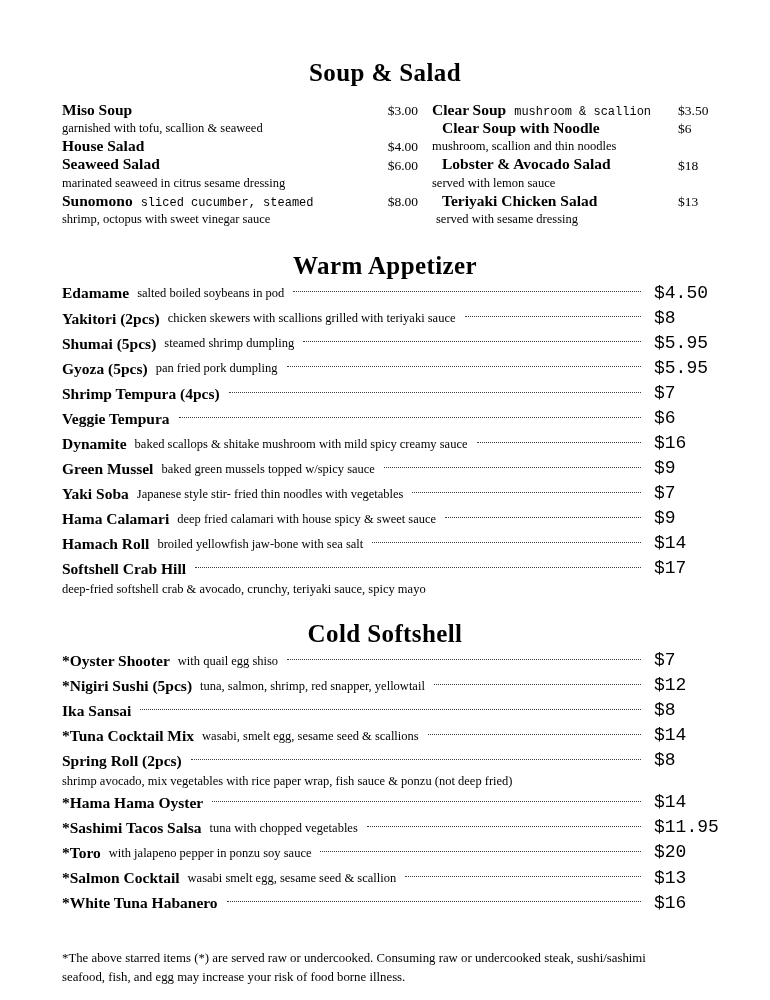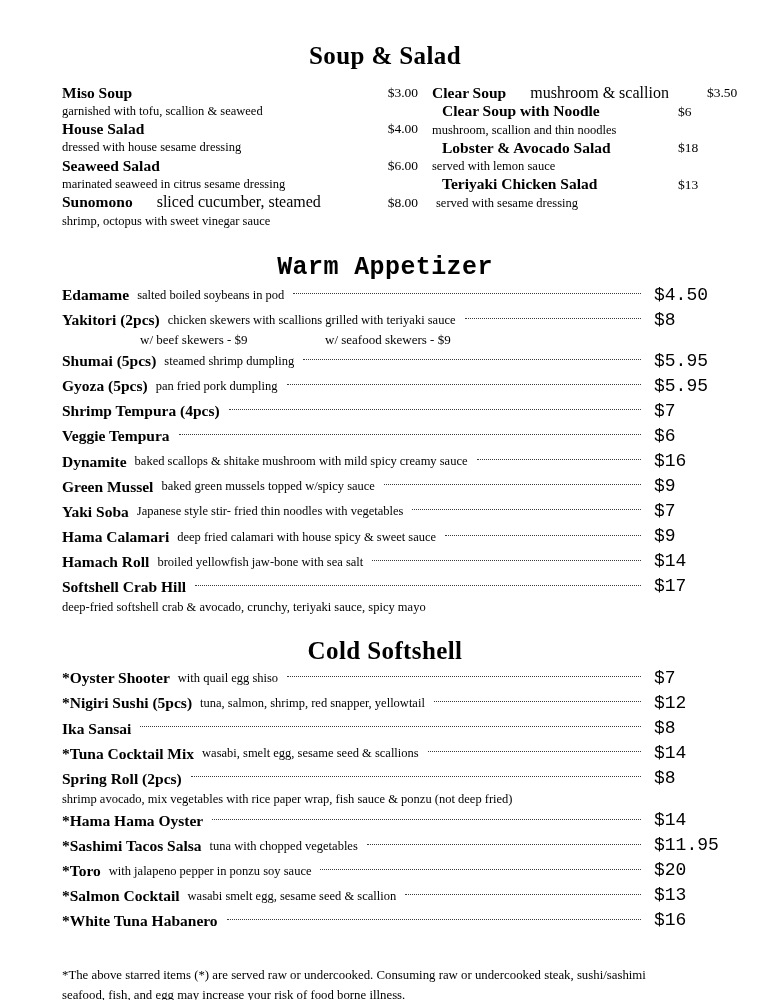"Soup & Salad" .page { padding: 0 62px -> 17px 62px }
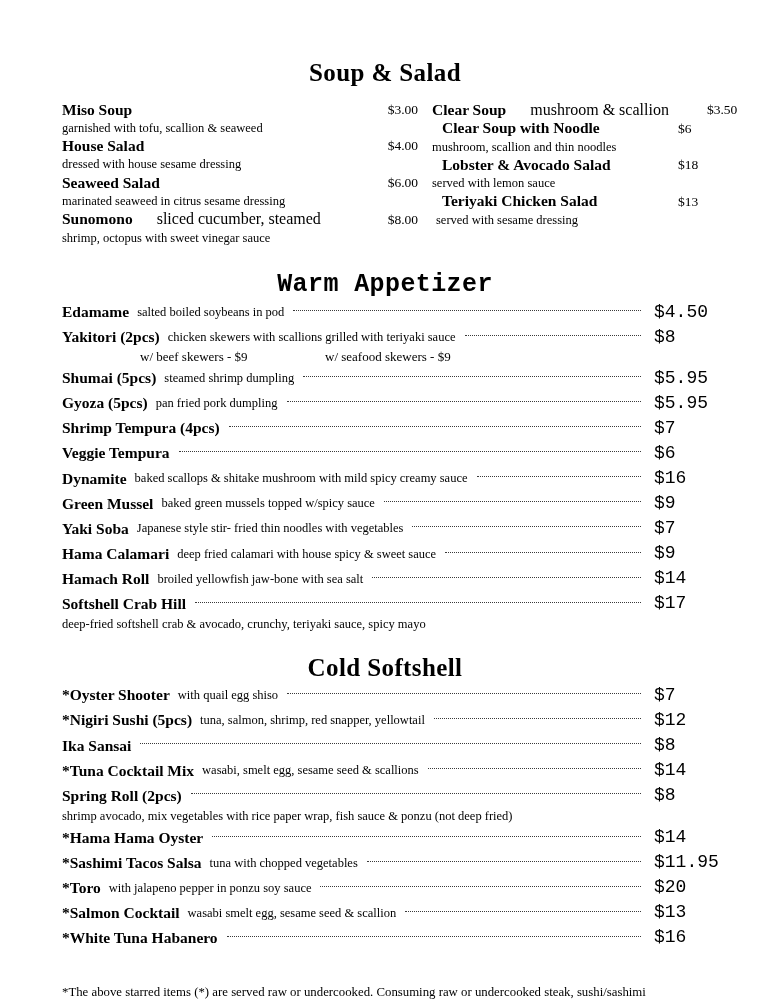"Miso Soup" .entry { align-items: center -> flex-end; gap: 16px -> none }
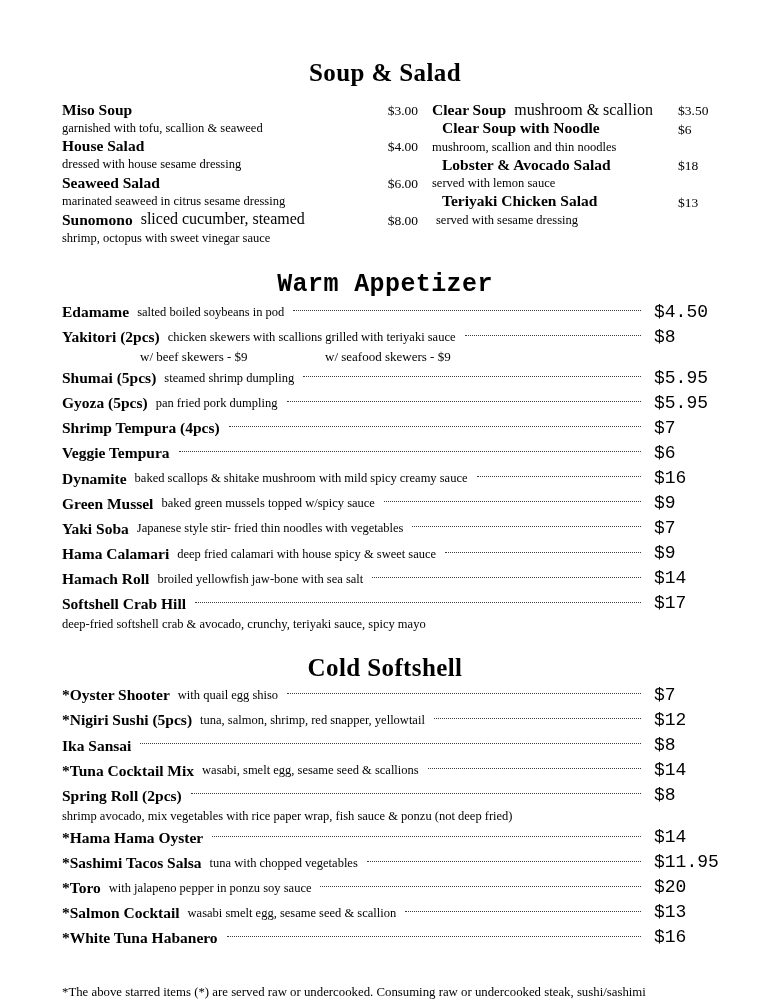"mushroom & scallion" .entry-desc-inline { font-family: none -> Liberation Mono, monospace; font-size: 16px -> 12px }
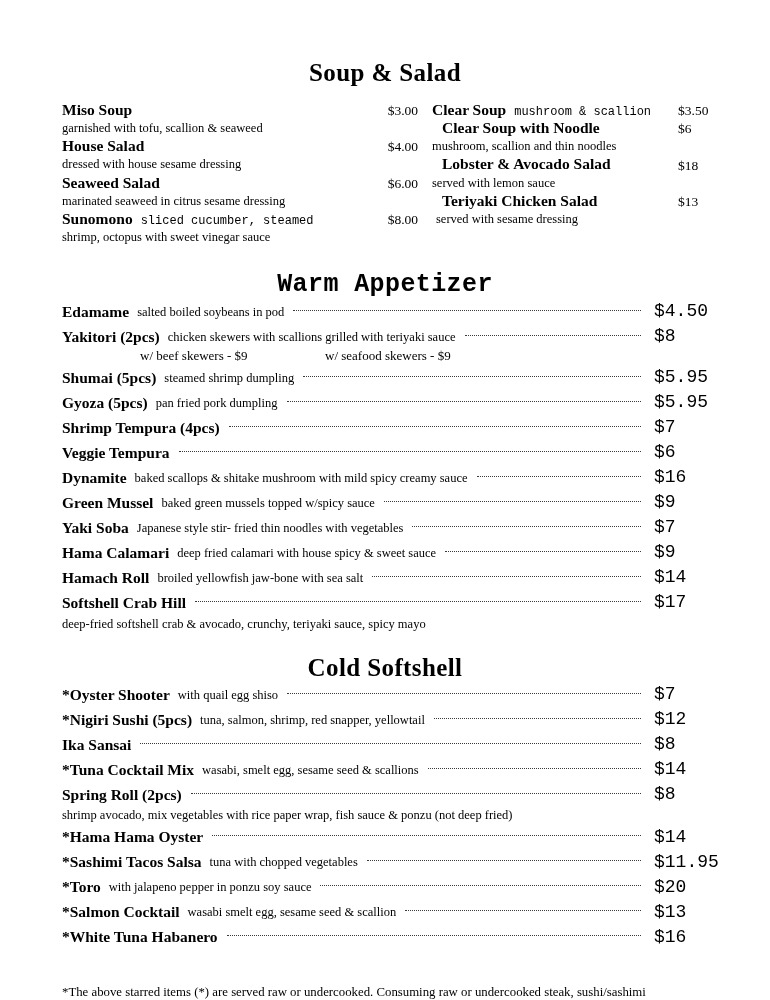"dressed with house sesame dressing" div.subdesc { html: <div>dressed with house sesame dressing</div> -> none }
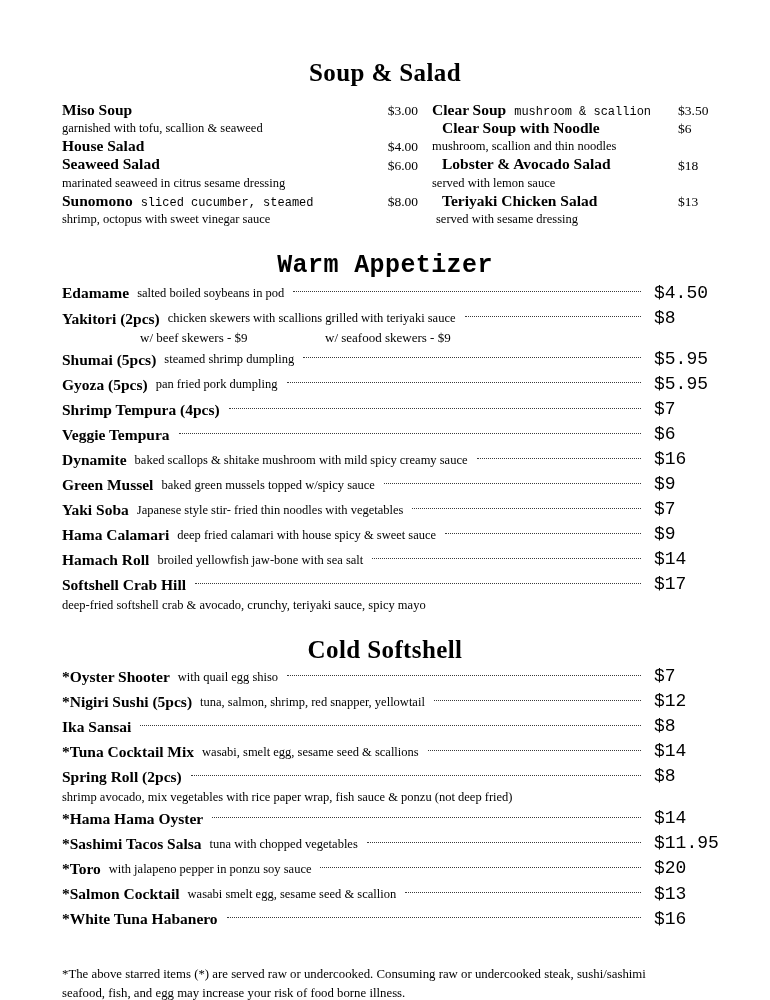"Warm Appetizer" .sec-warm-title { font-family: Liberation Mono, monospace -> none }
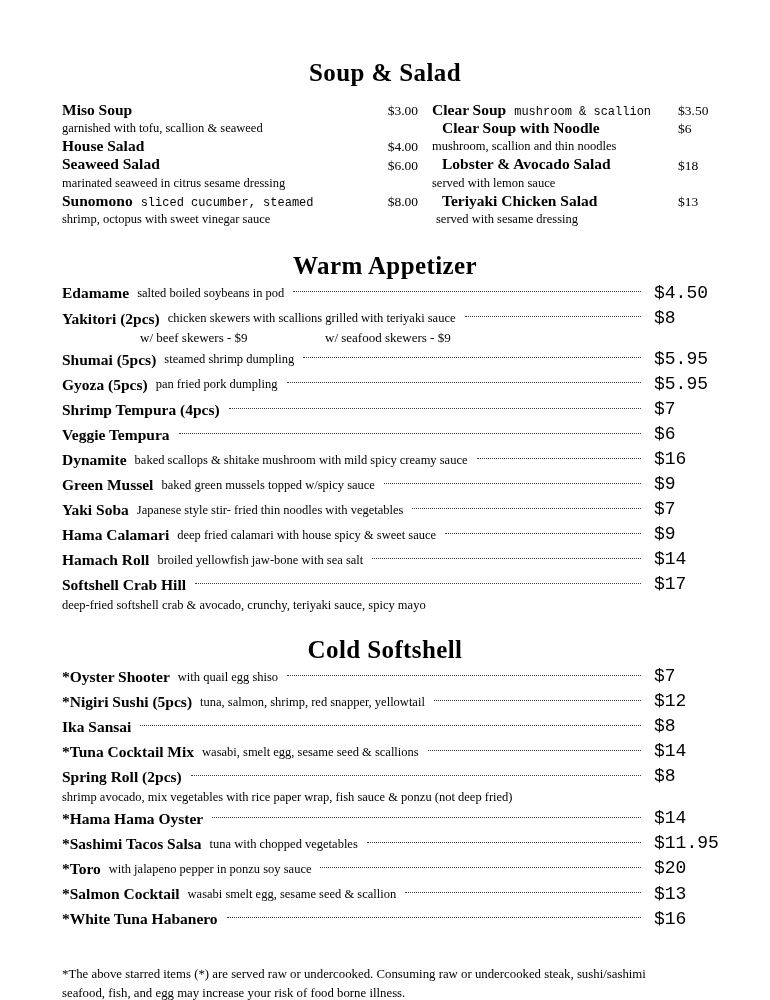"w/ beef skewers - $9" div.sub-two { html: <div> <span>w/ beef skewers - $9</span> <span>w/ seafood skewers - $9</span> </div> -> none }
